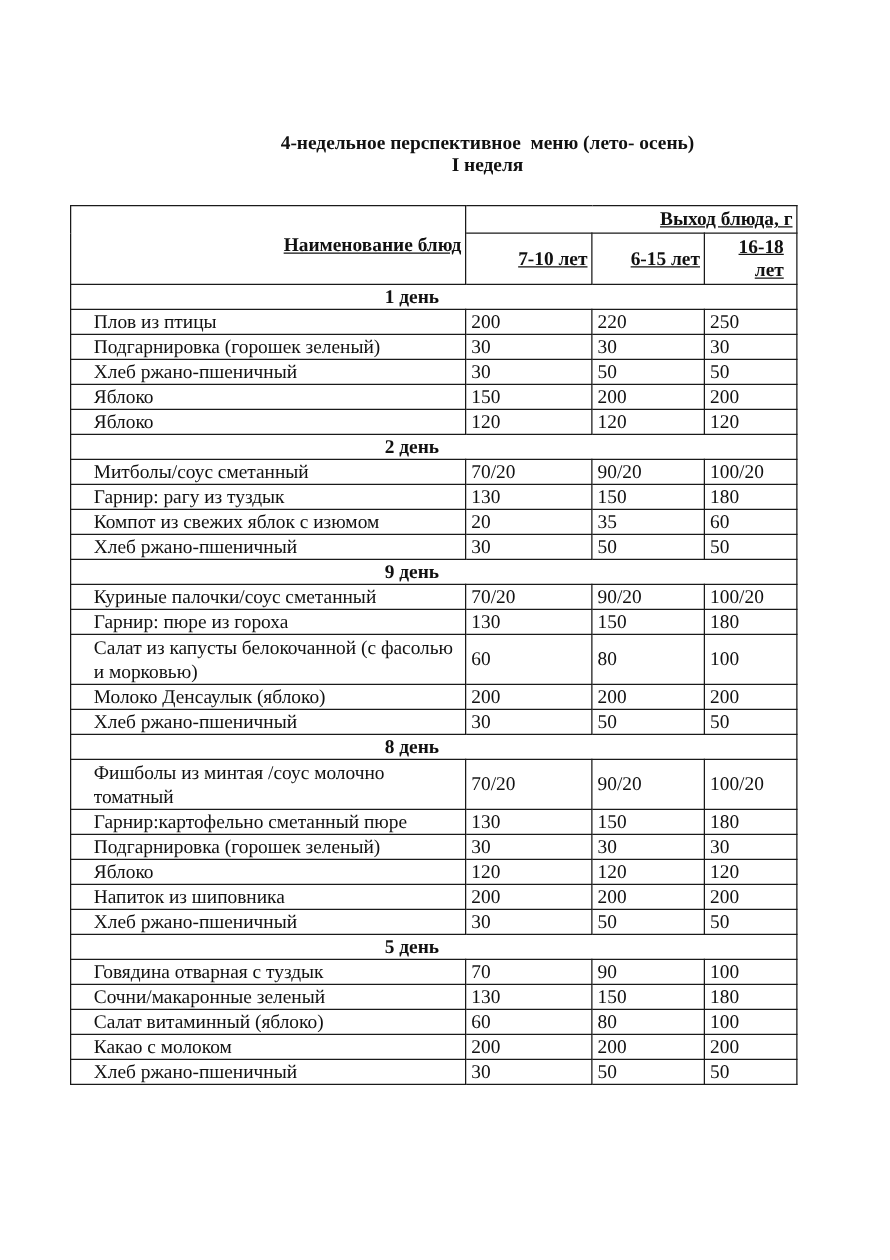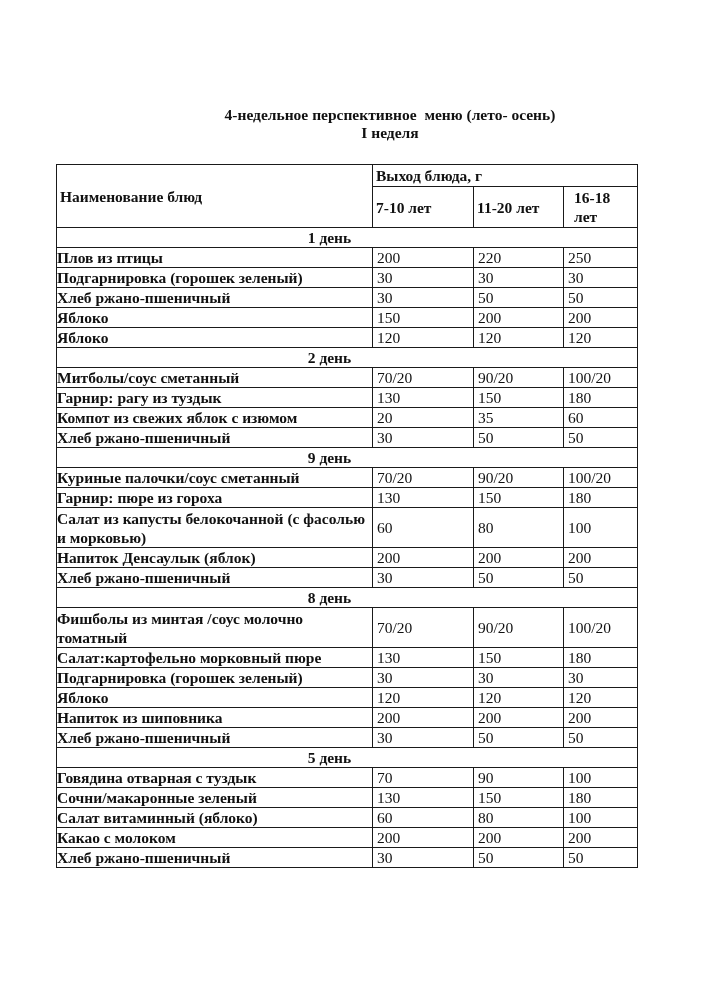"Выход блюда, г" th { text-align: left -> right; text-decoration: none -> underline }
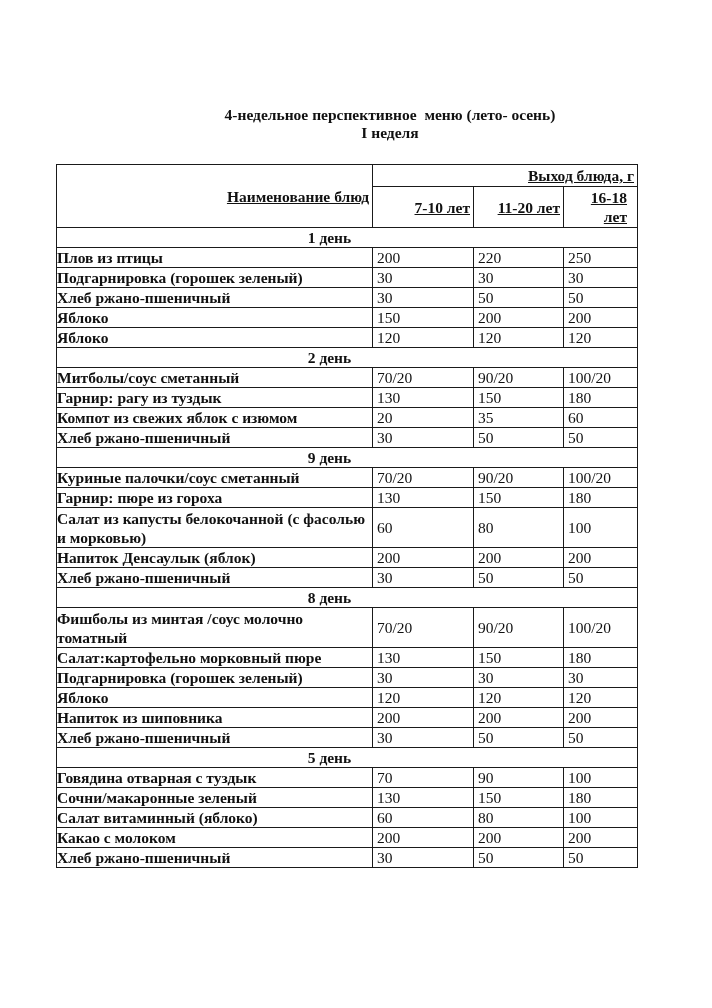"11-20 лет" th.age-head { text: 11-20 -> 6-15 }
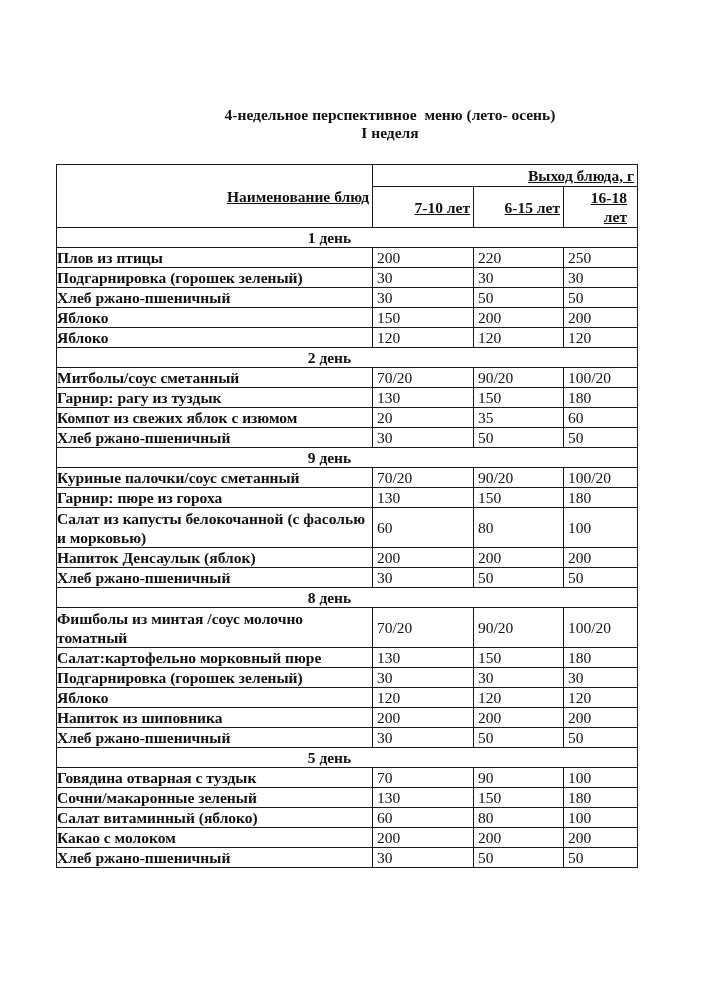"Плов из птицы" tr.item td.name { font-weight: bold -> none; padding-left: 0 -> 18px }
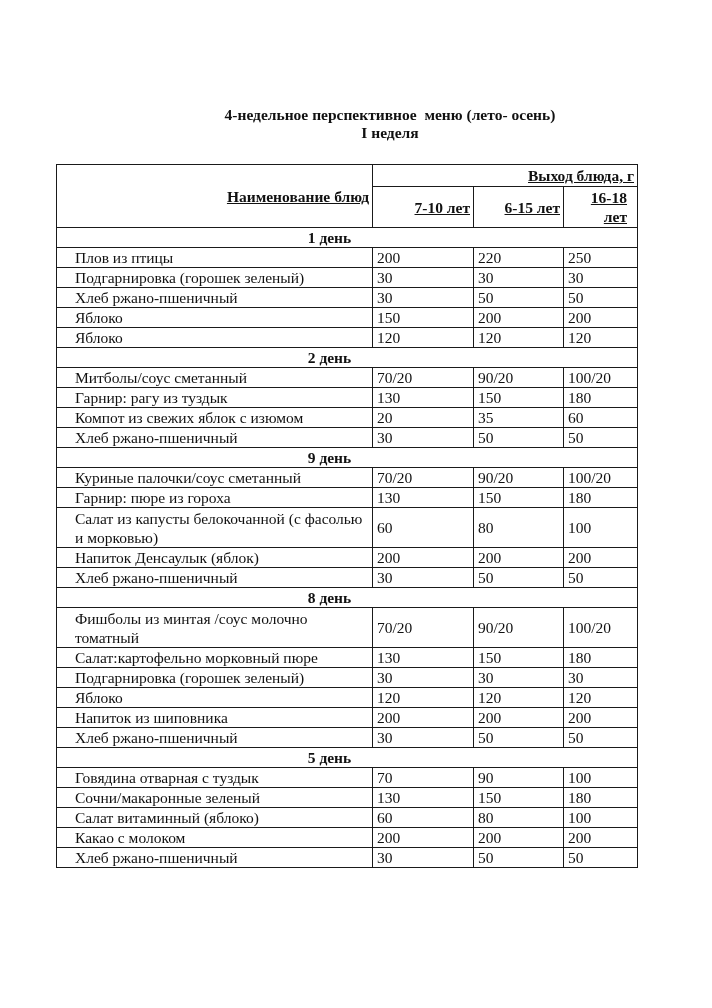"Напиток Денсаулык (яблок)" td.name { text: Напиток Денсаулык (яблок -> Молоко Денсаулык (яблоко }
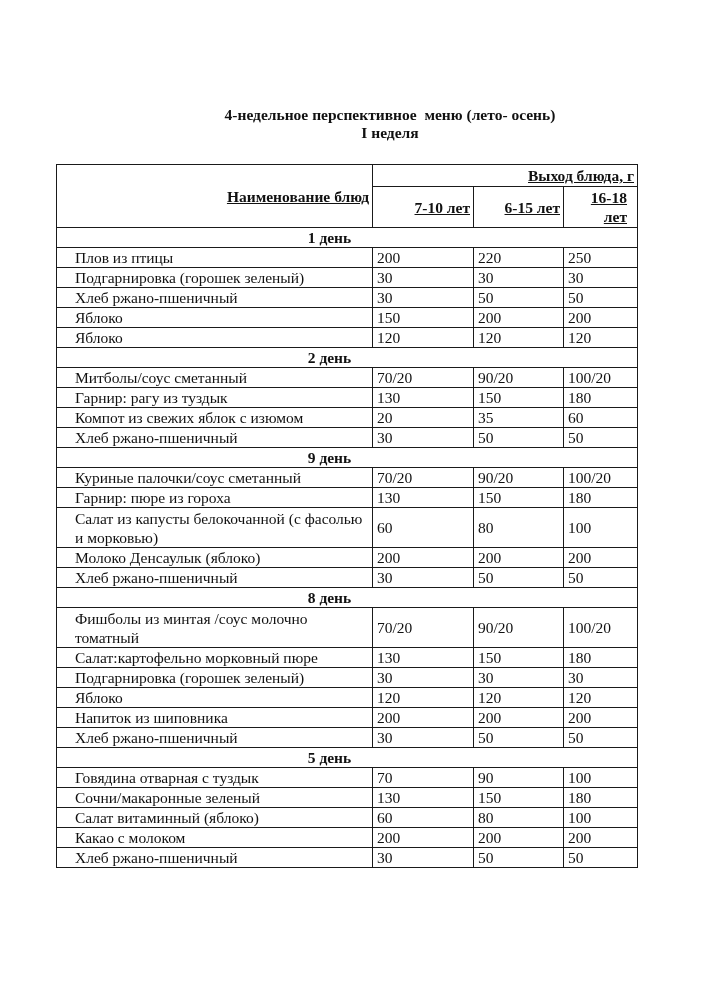"Салат:картофельно морковный пюре" td.name { text: Салат:картофельно морковный -> Гарнир:картофельно сметанный }
